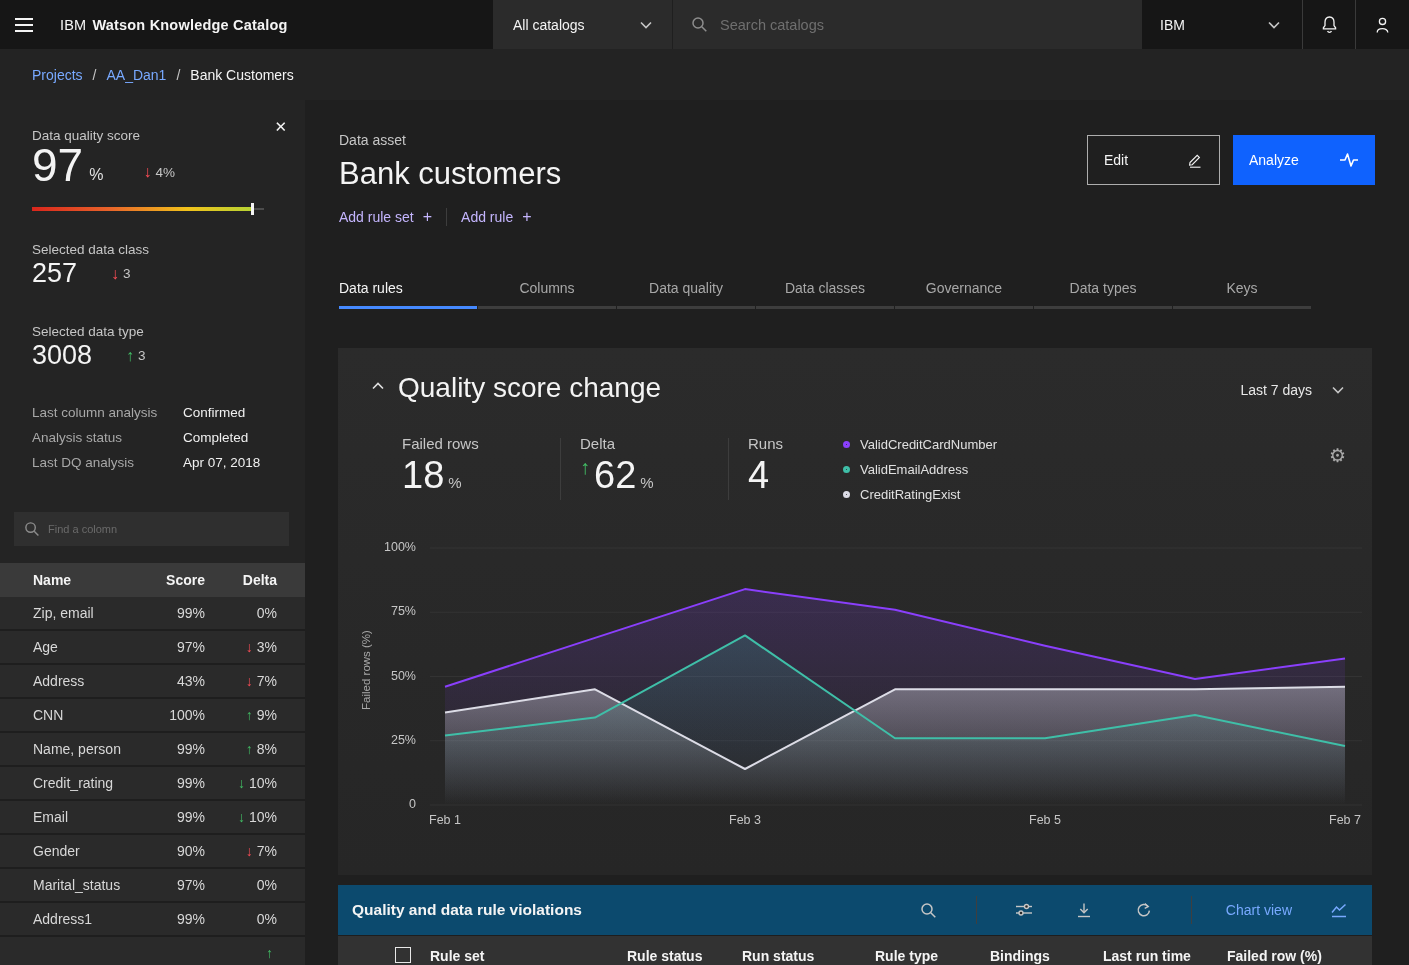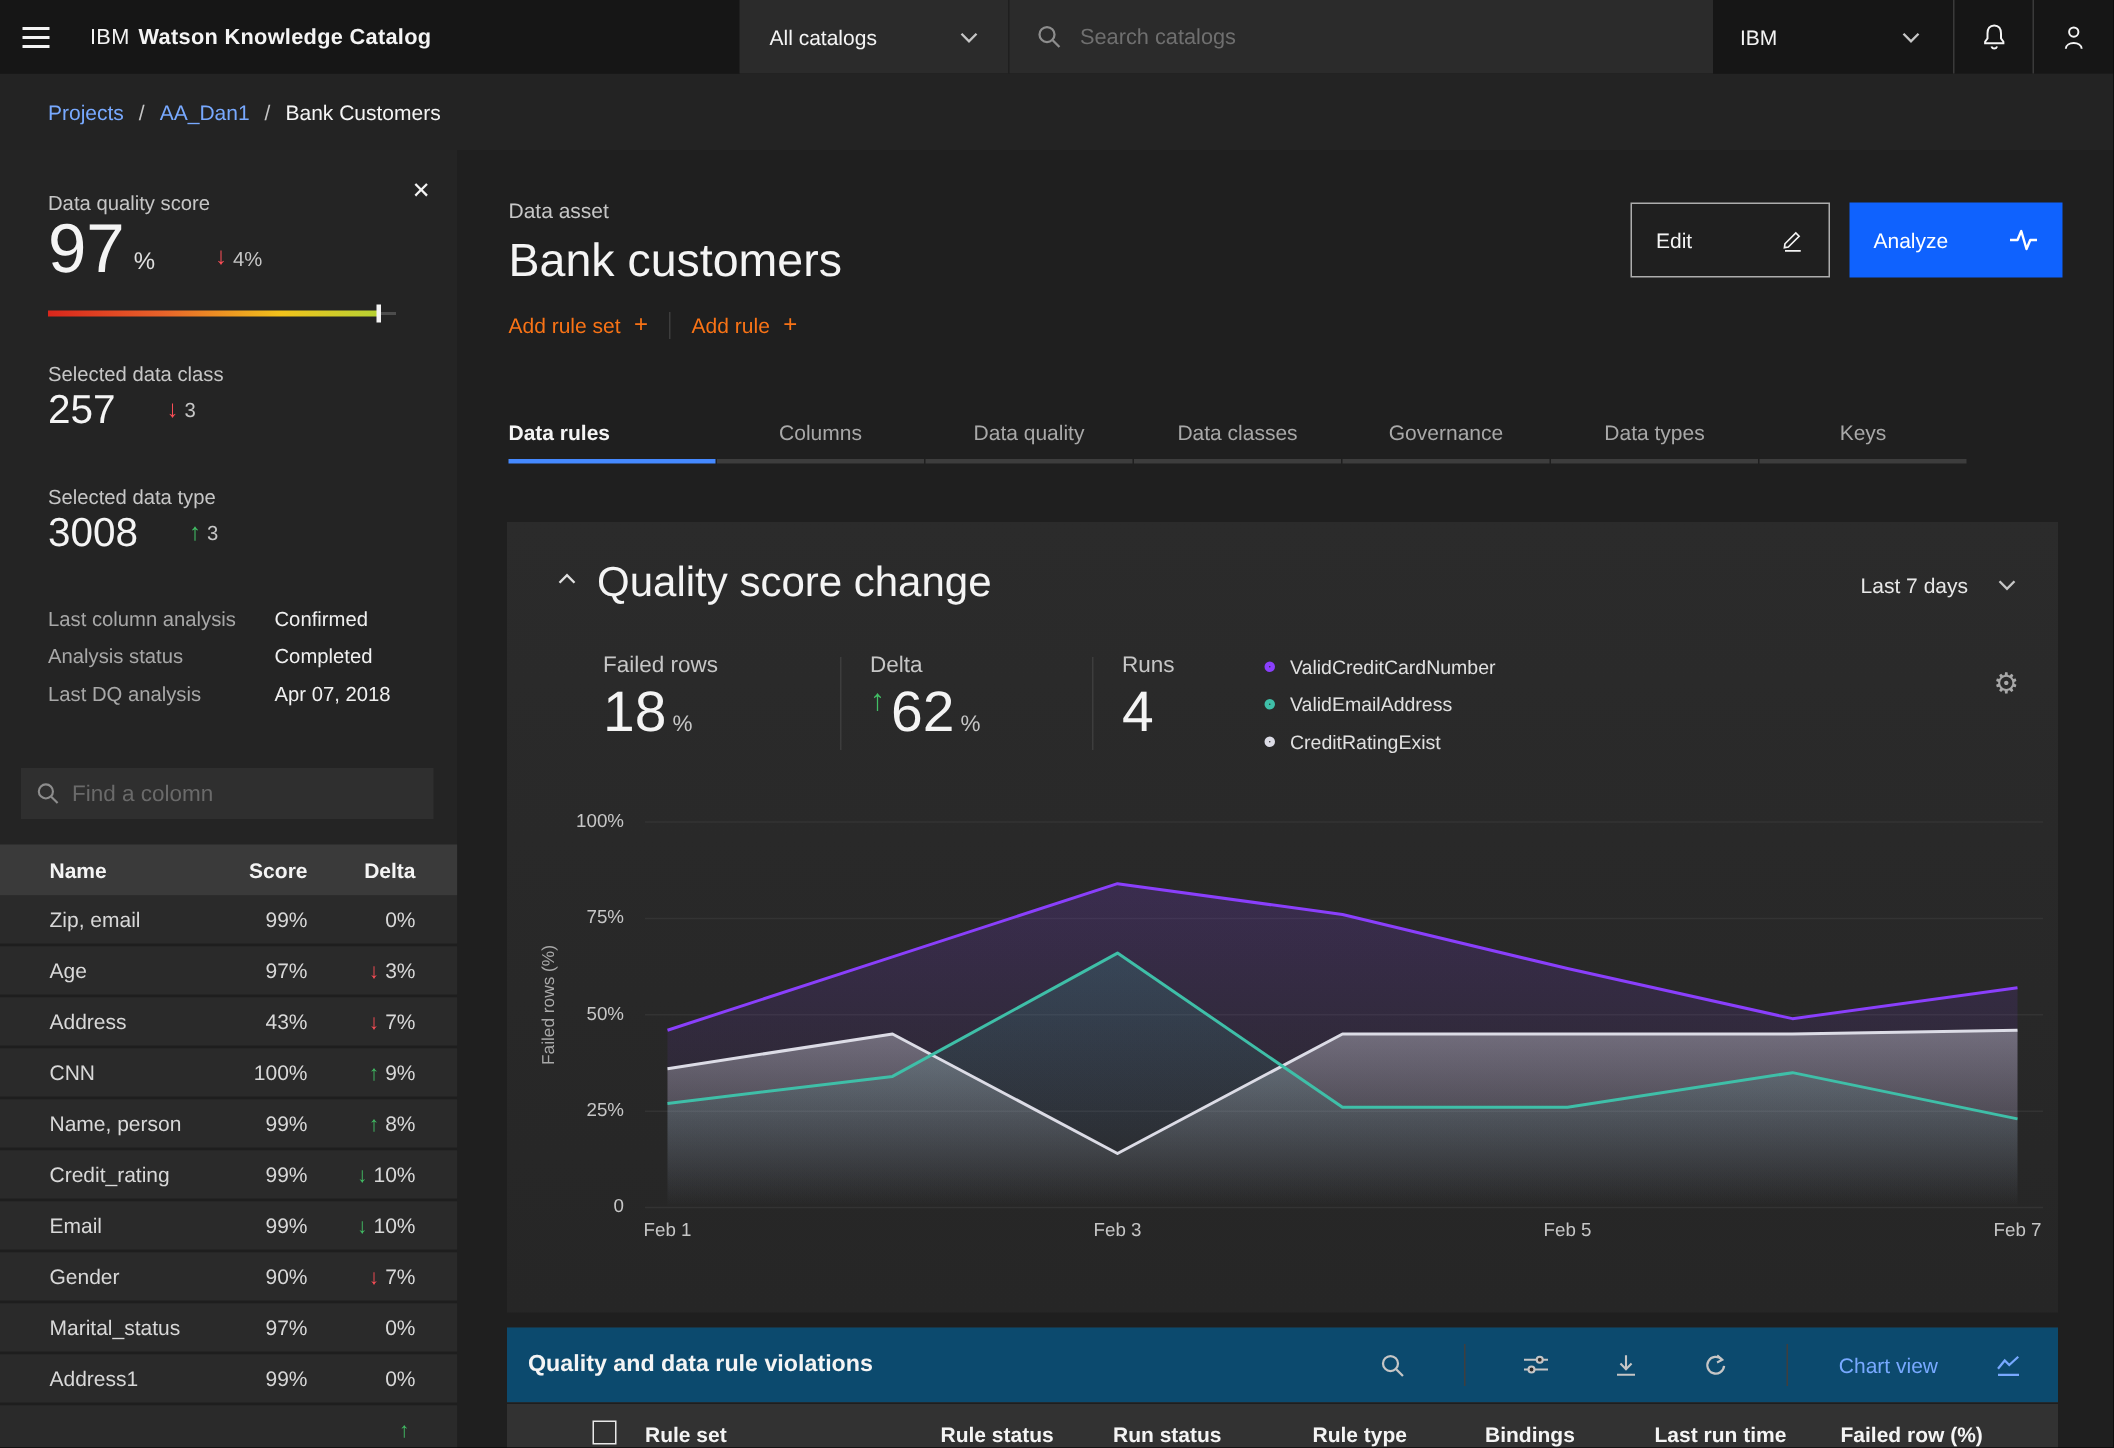"Add rule set" .blue-link { color: #f97316 -> #c4b5fd }
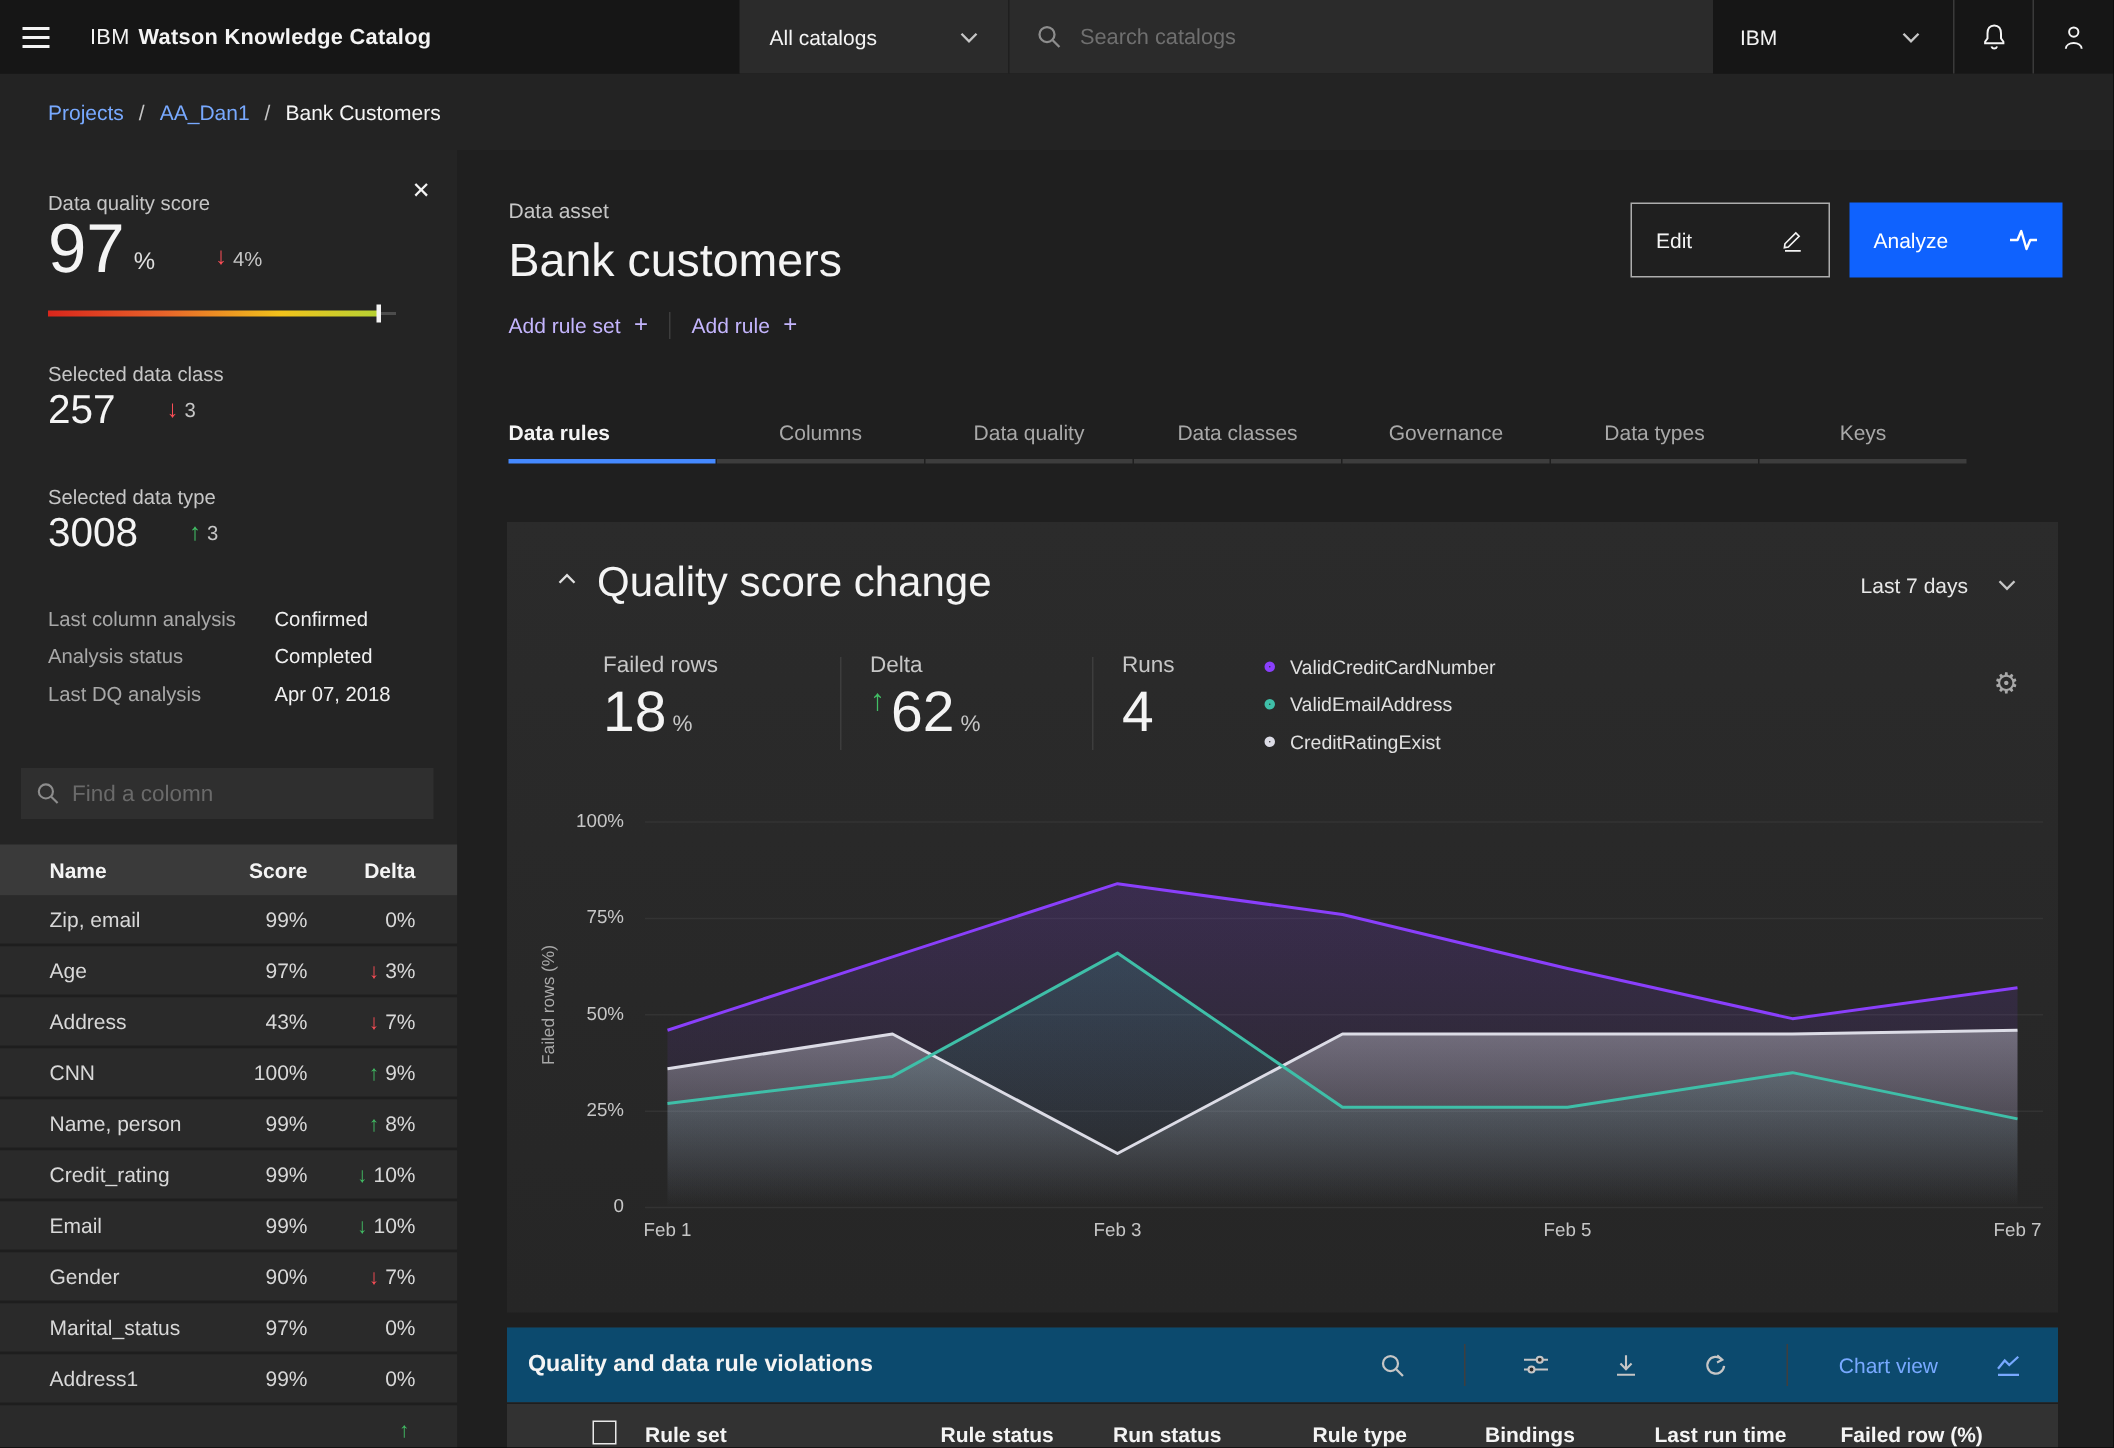"Data rules" .tab.active .tab-label { font-weight: 700 -> 400 }
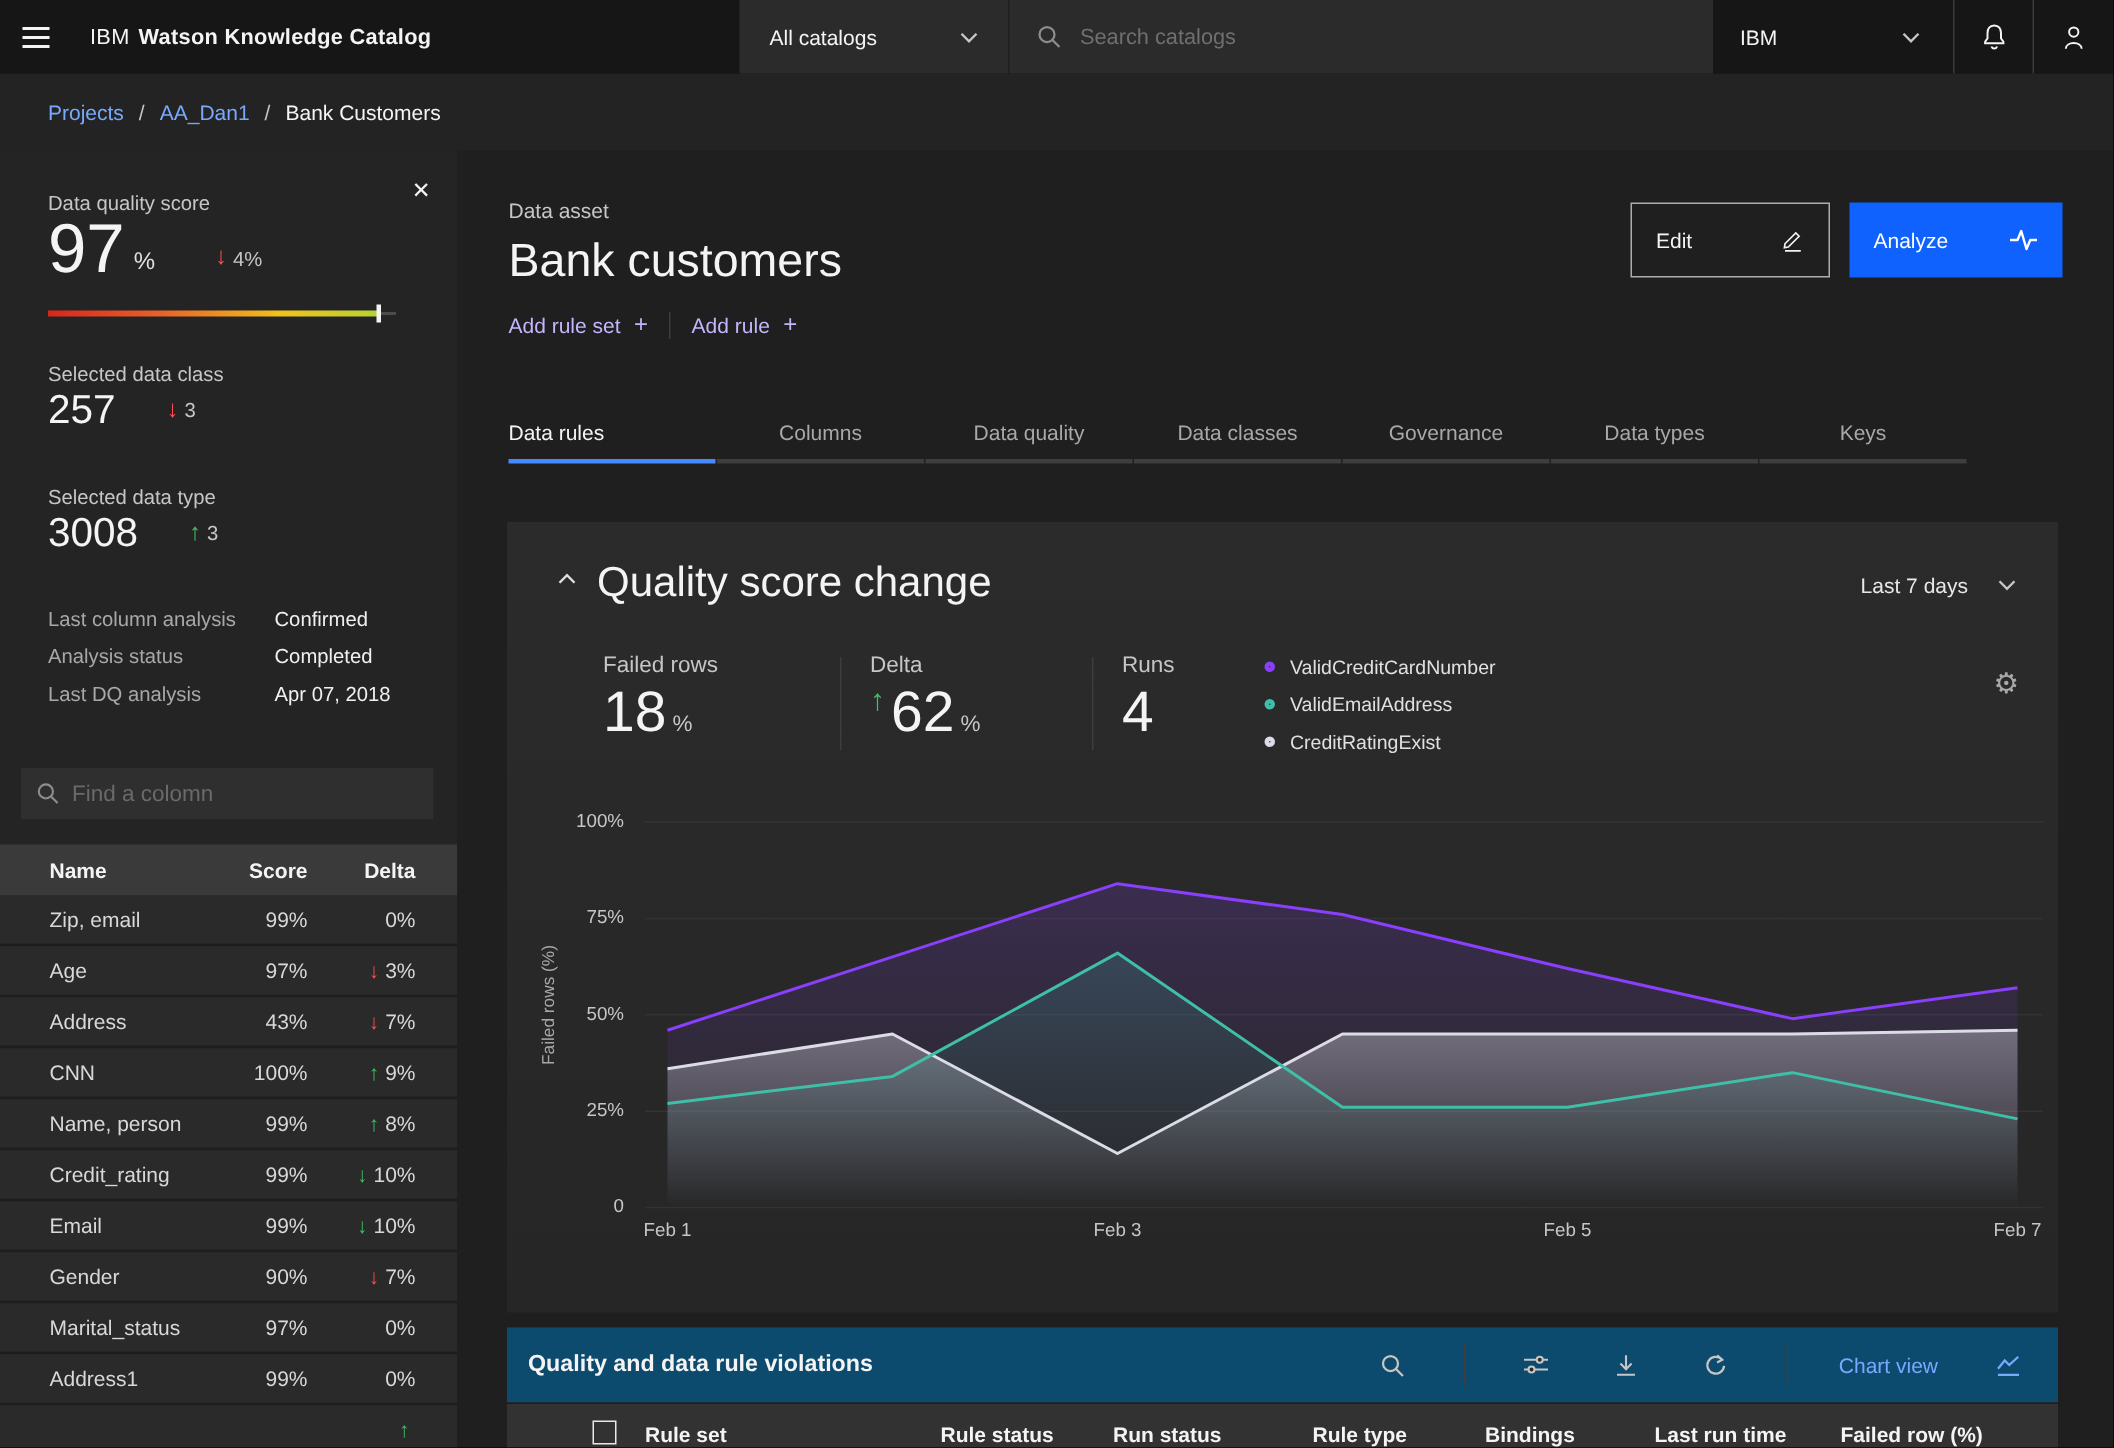"Find a colomn" .sb-search input { font-size: 15px -> 11px }
